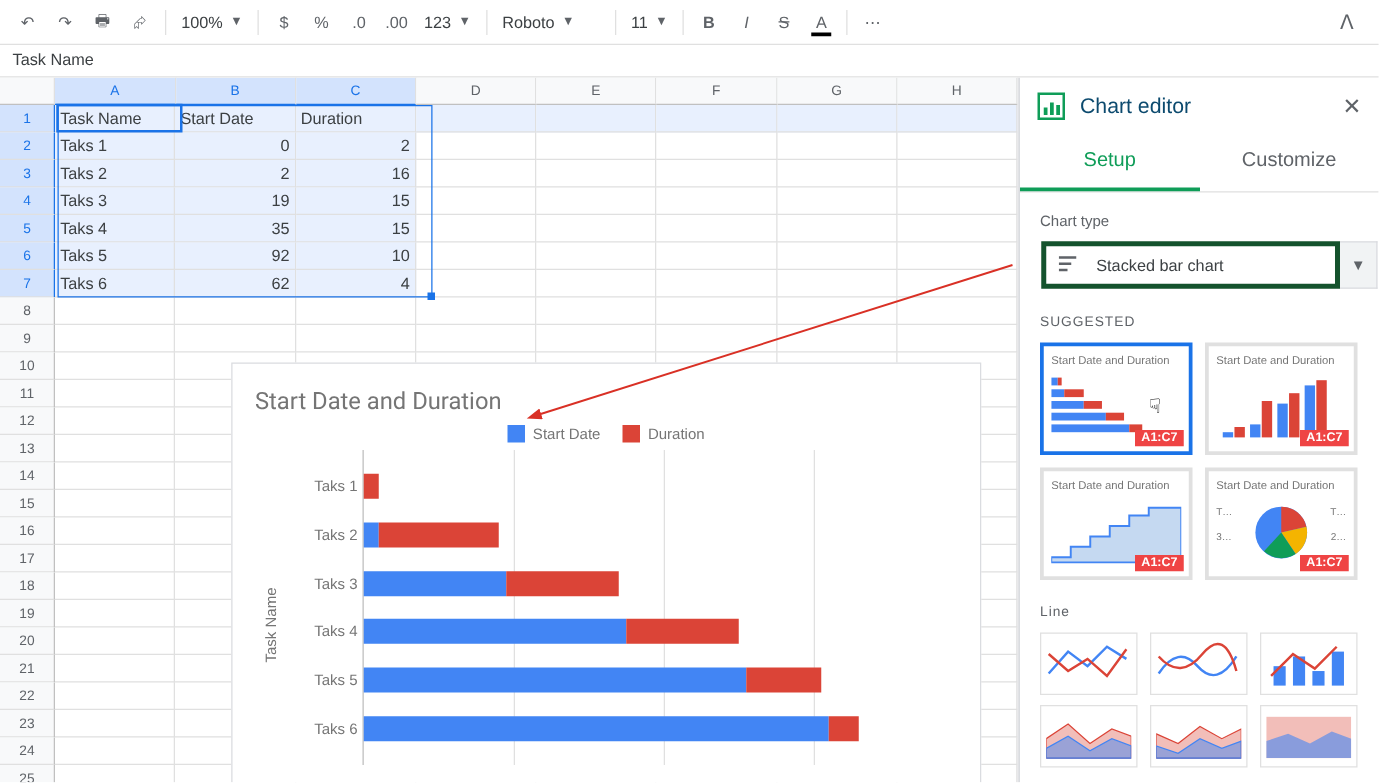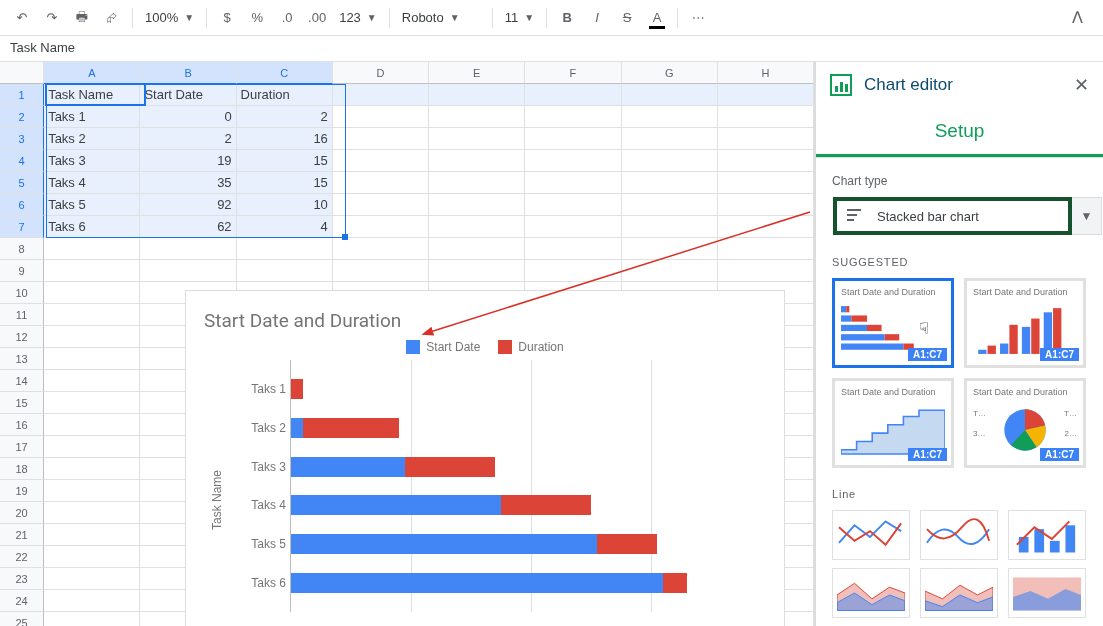"Setup" .sb-tab { font-size: 19px -> 16px }
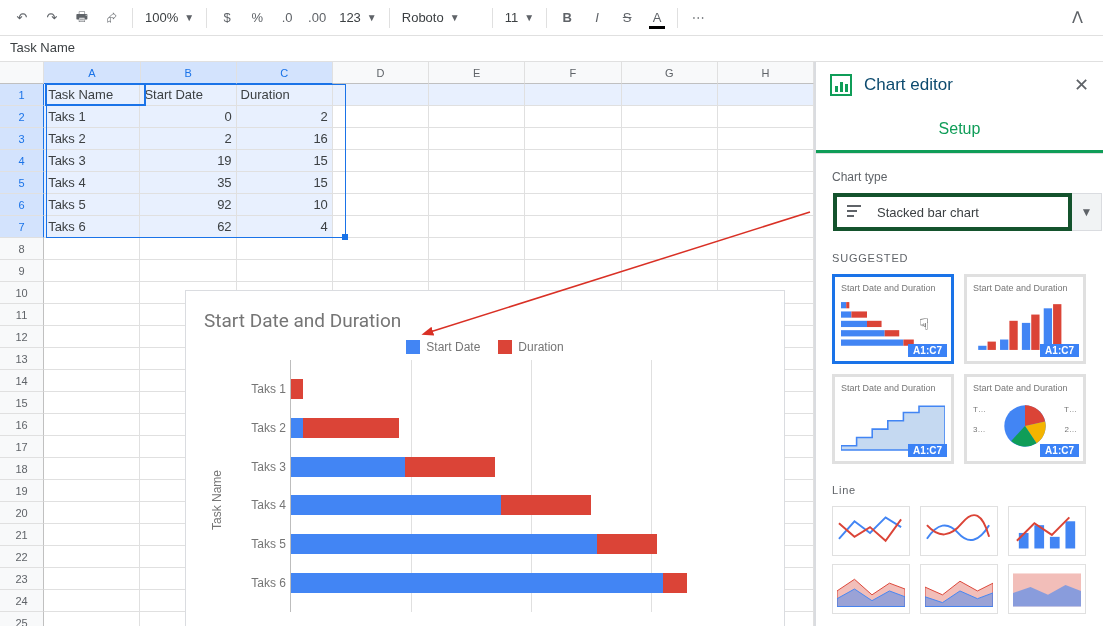"Customize" div.sb-tab { html: none -> <div>Customize</div> }
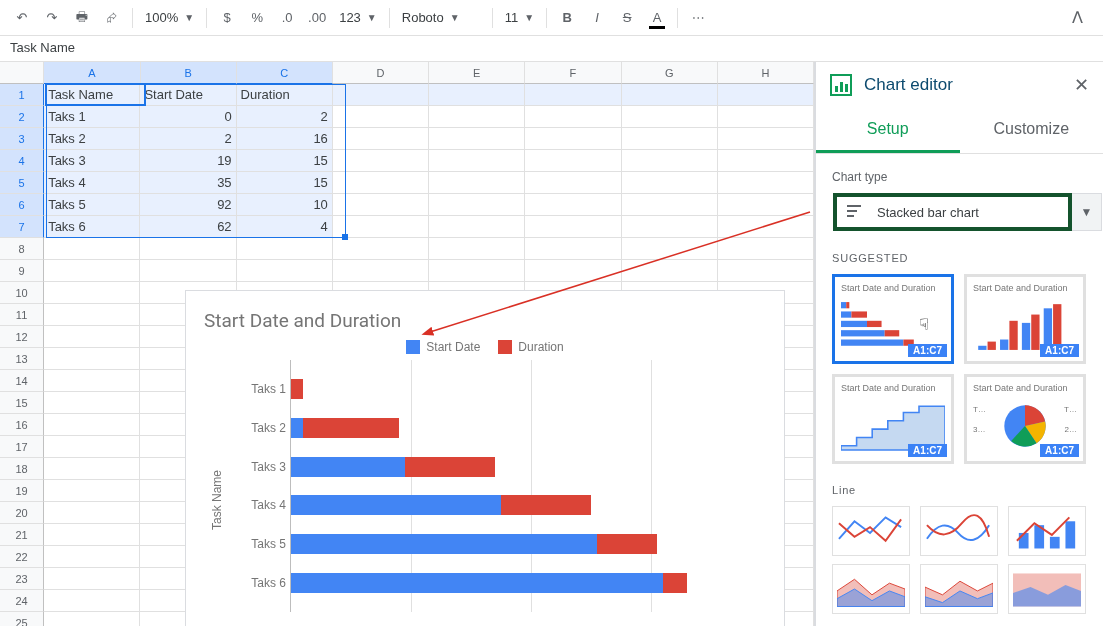"A1:C7" .thumb-badge { background: #3b82f6 -> #ef4444 }
